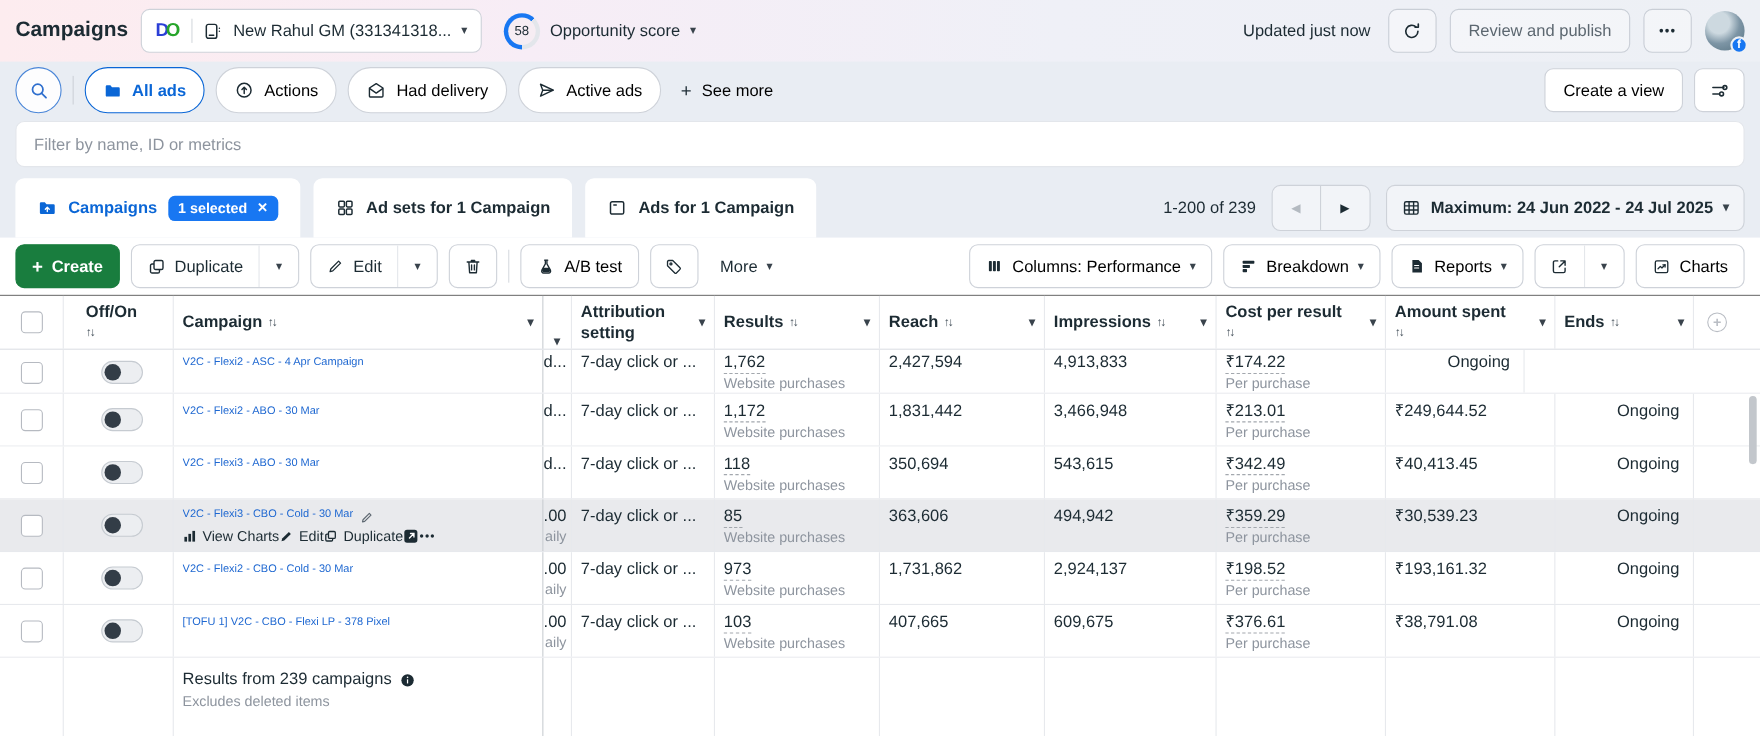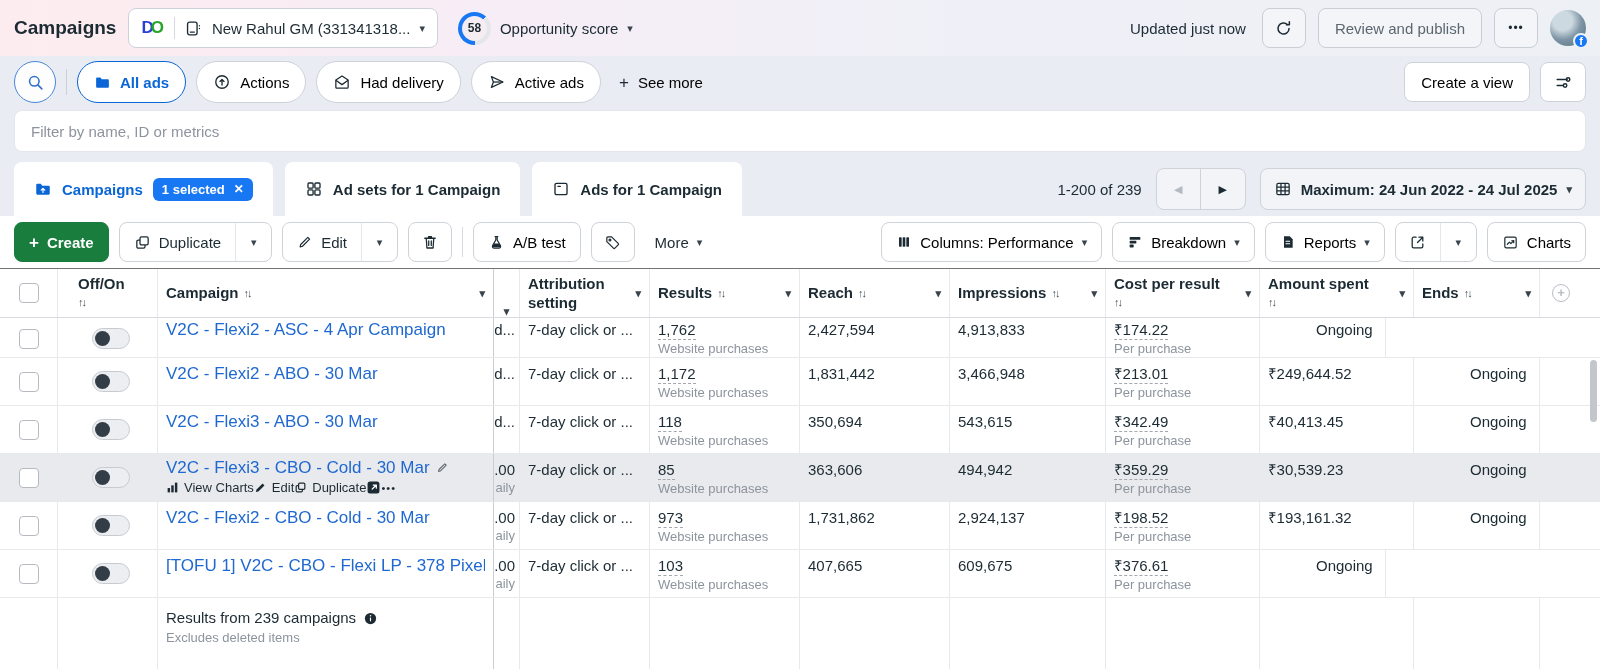"58" .ring-in { font-weight: bold -> normal }
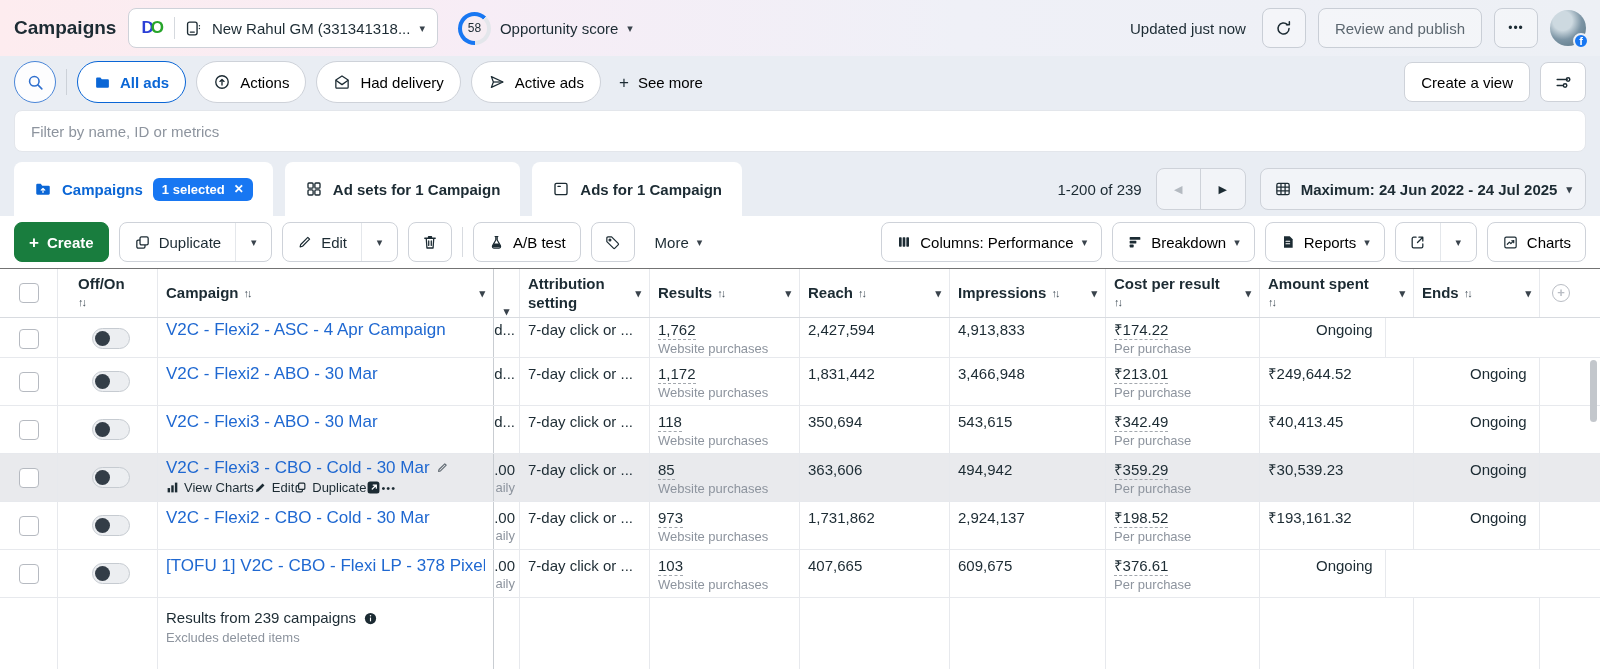"V2C - Flexi2 - ASC" .camplink { align-items: center -> flex-end; font-size: 17px -> 10px }
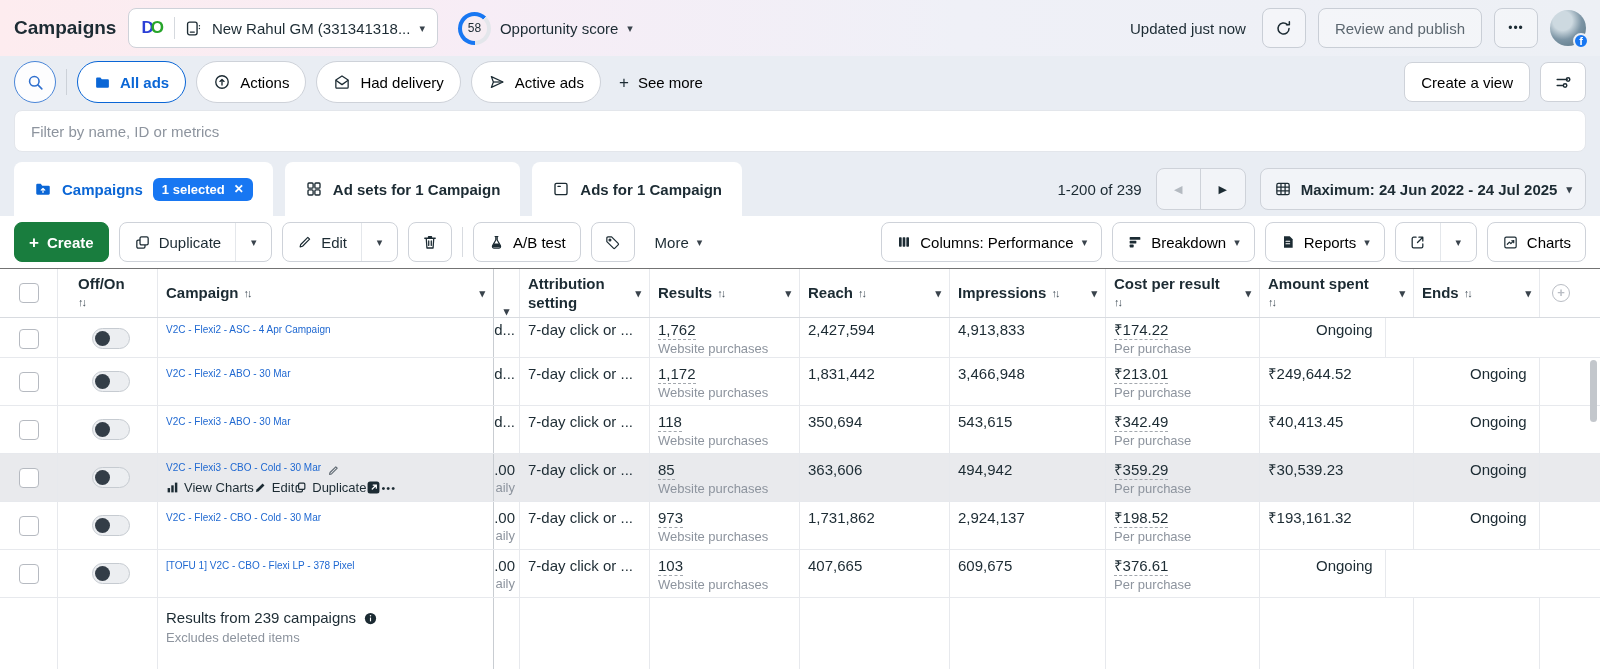"₹38,791.08" div.cell { html: none -> <div> <span>₹38,791.08</span> </div> }
